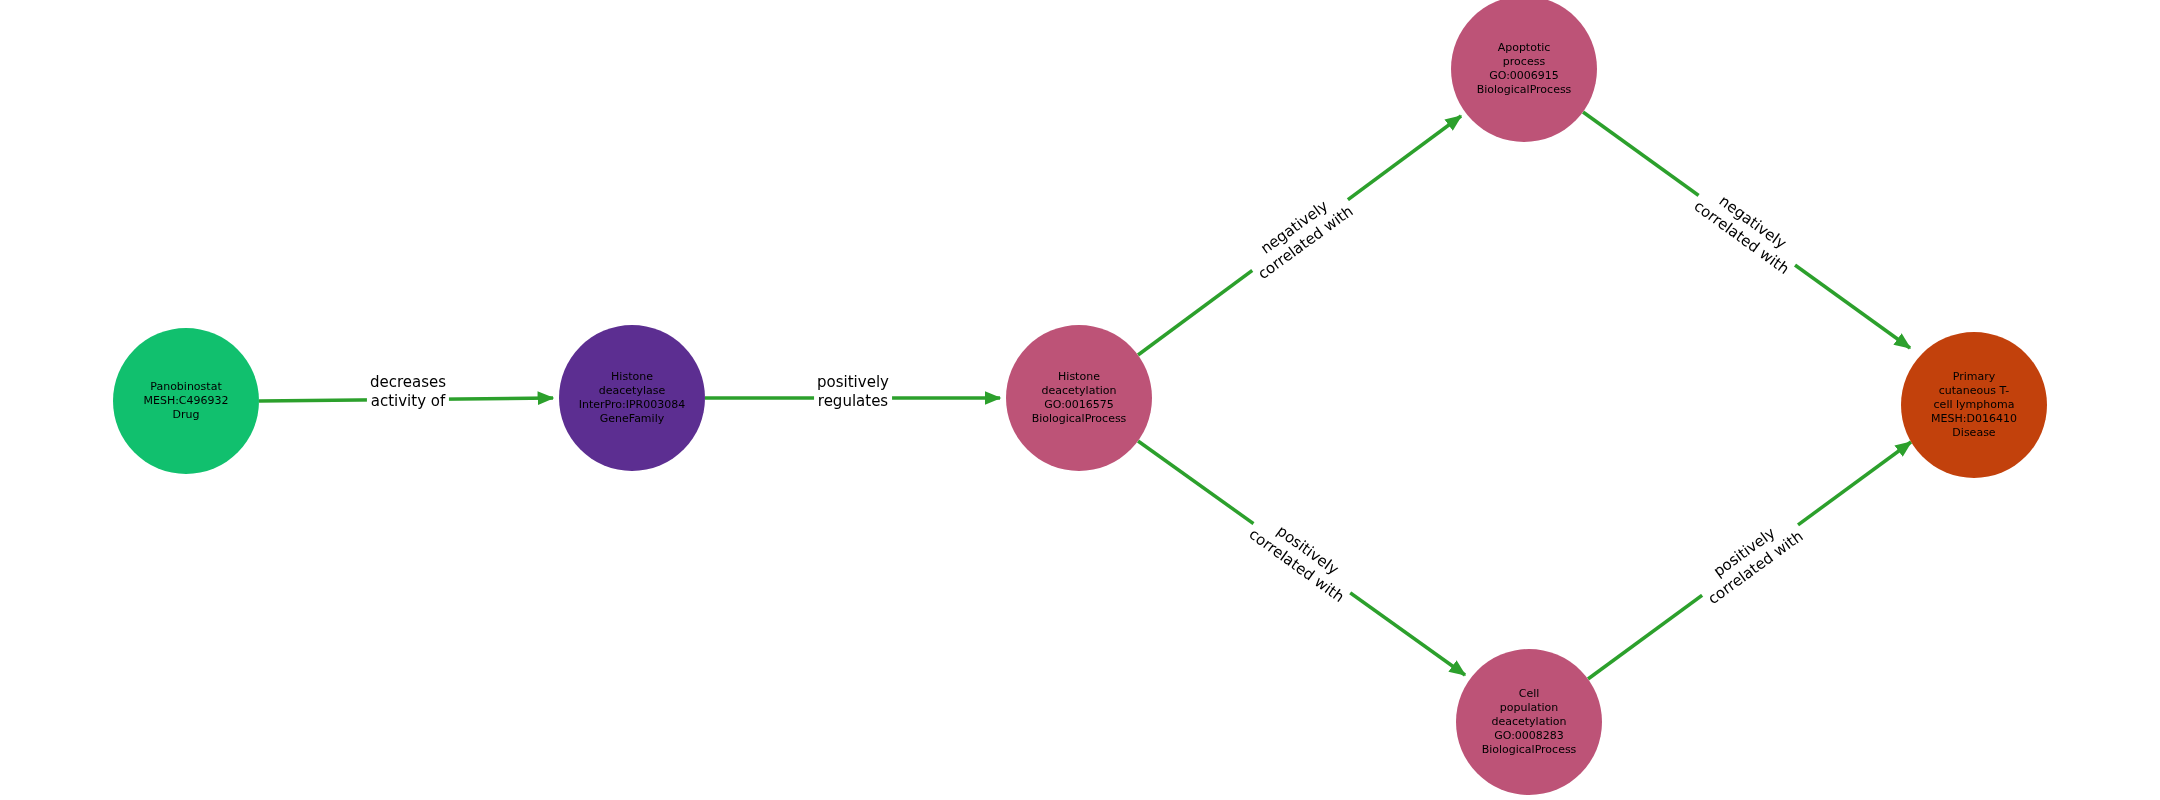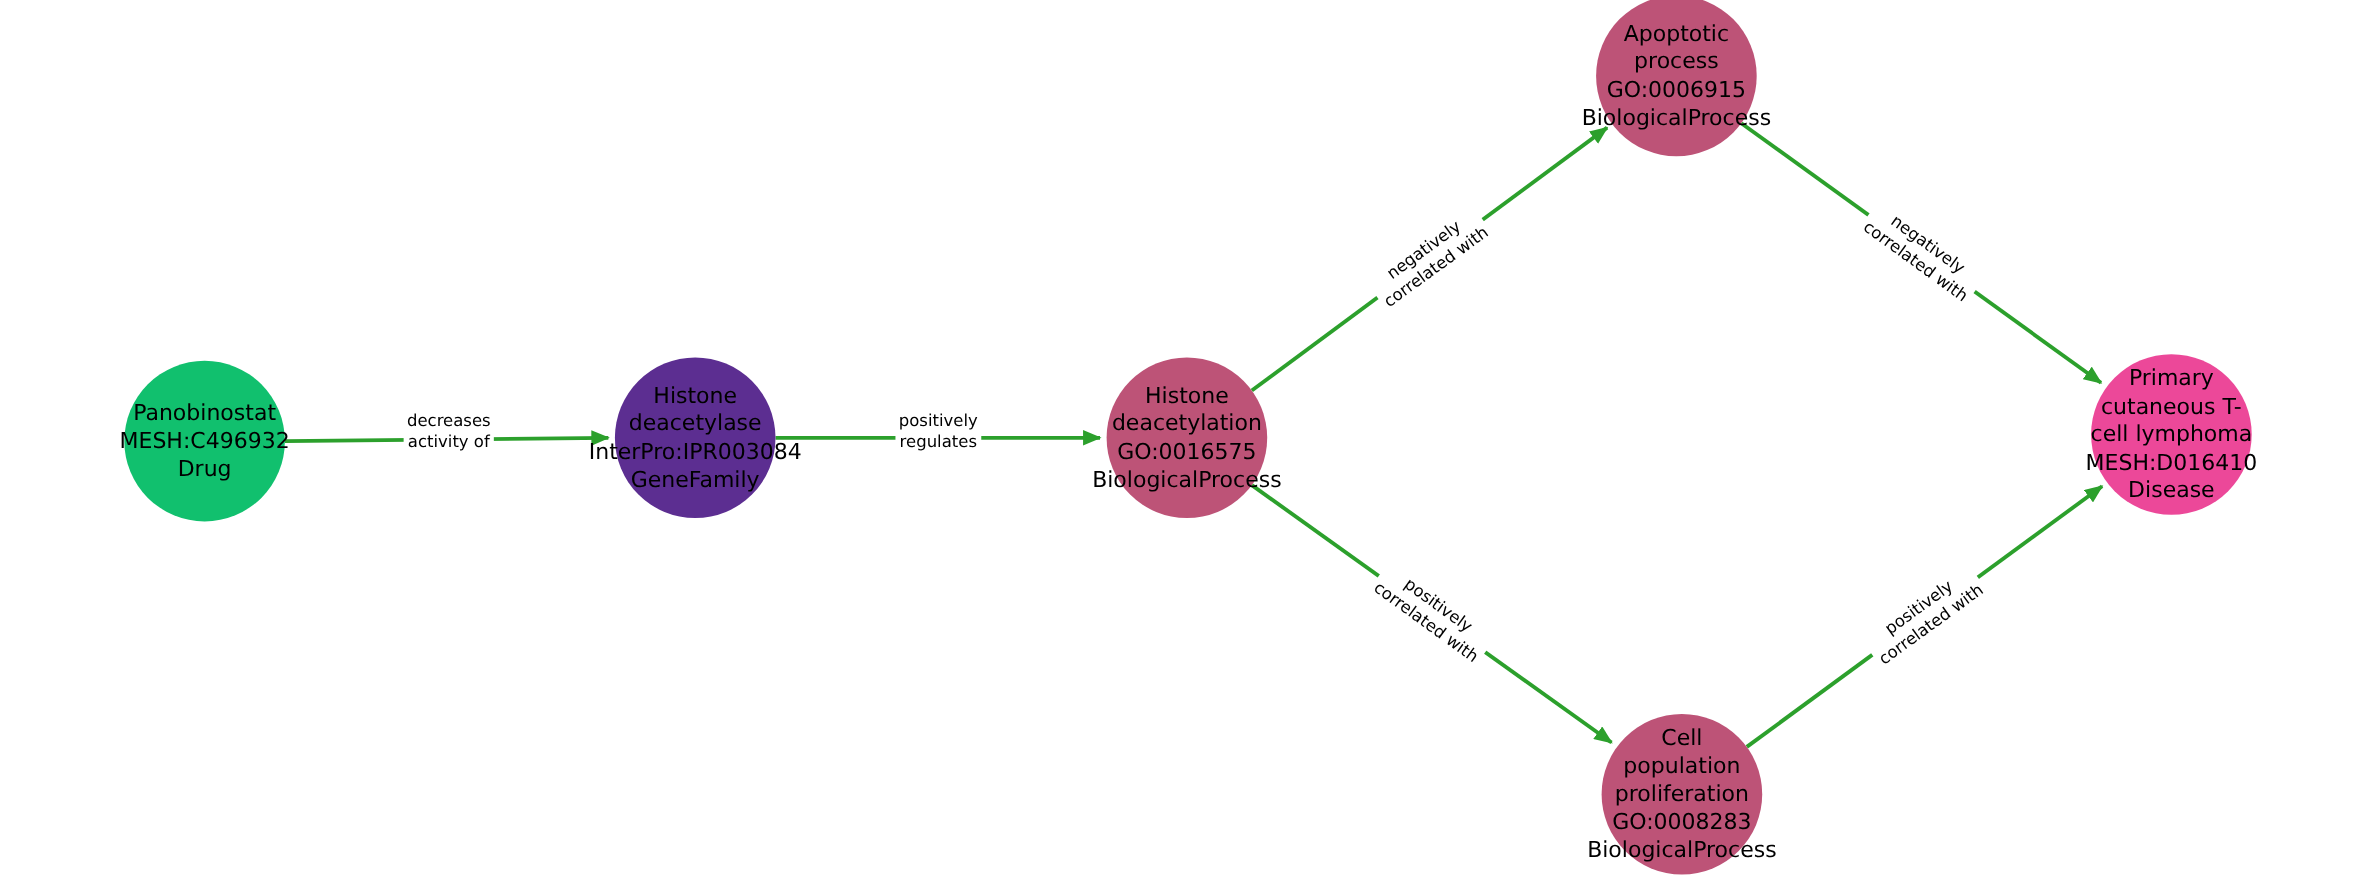"Apoptotic" .node-label { font-size: 20px -> 11px }
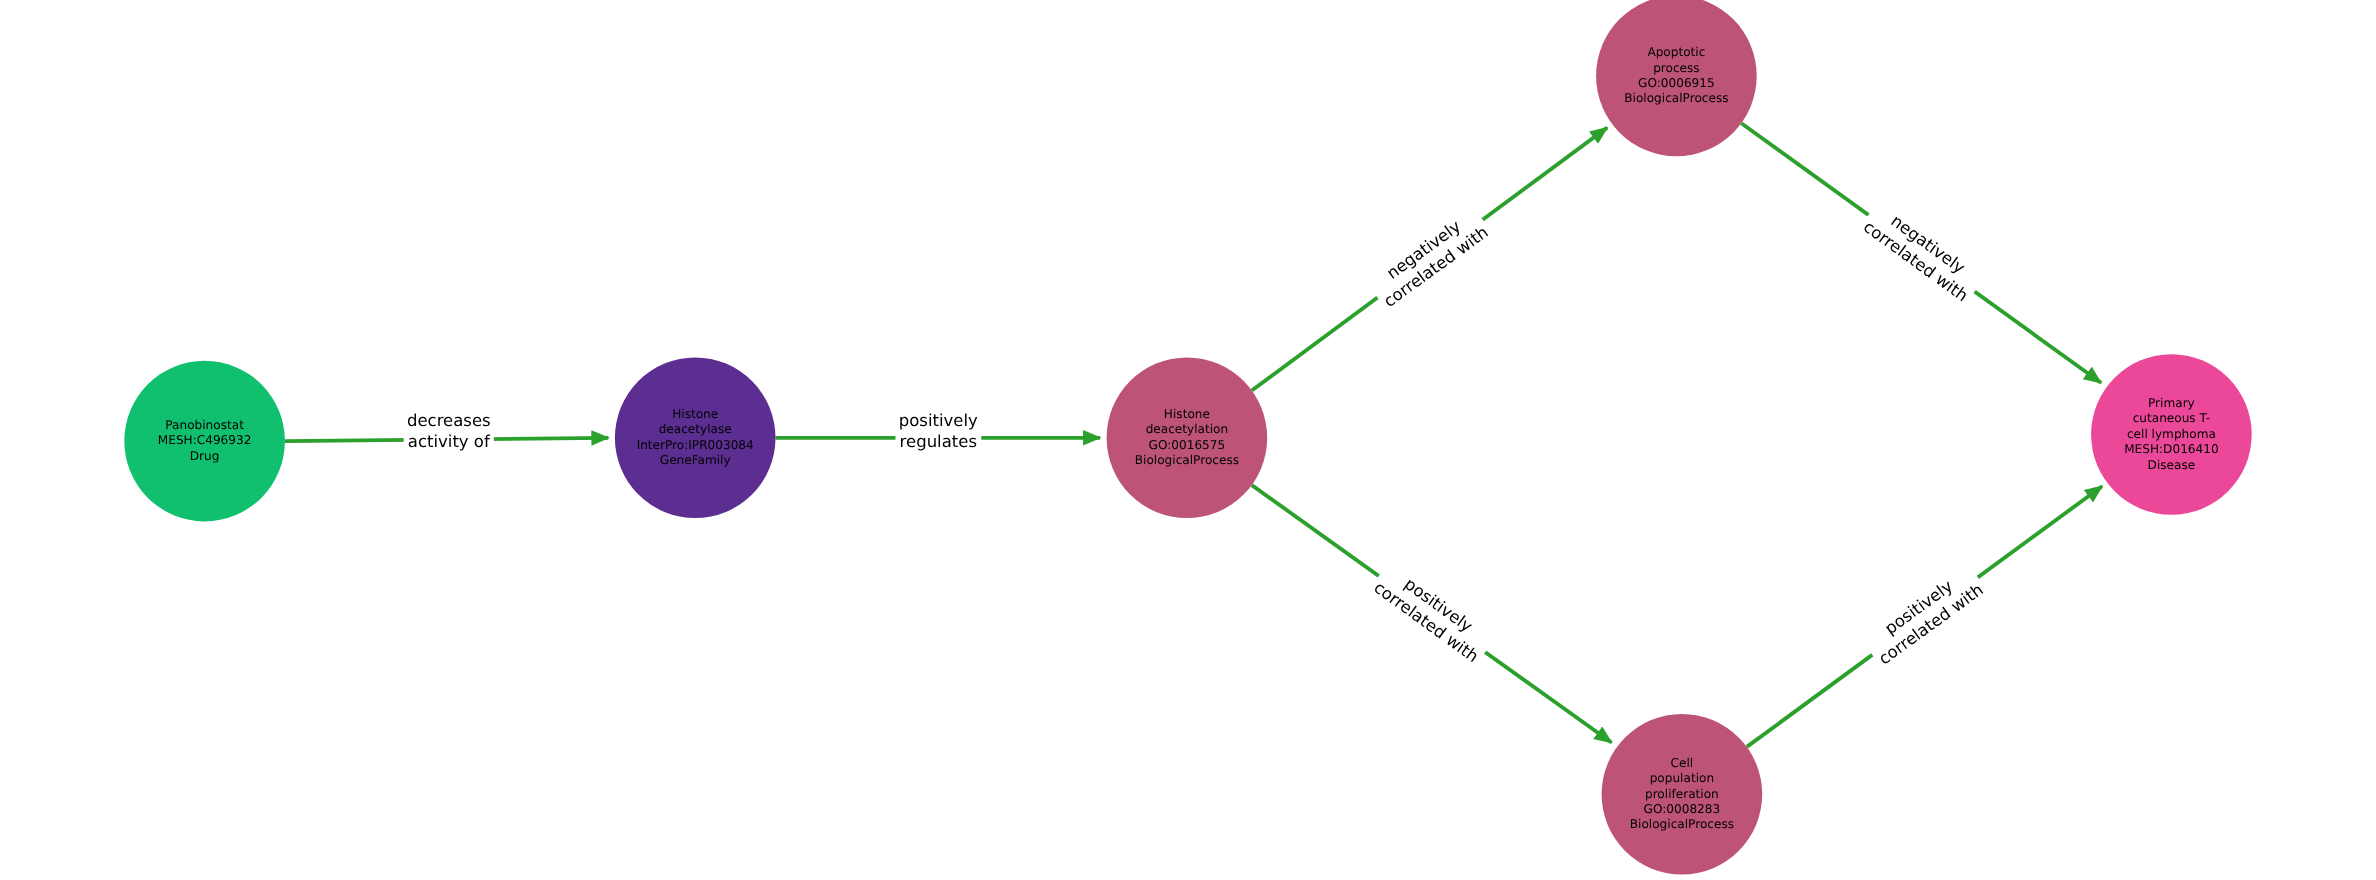"Primary" div.node { background: #ec4899 -> #c2410c; top: 322px -> 332px }
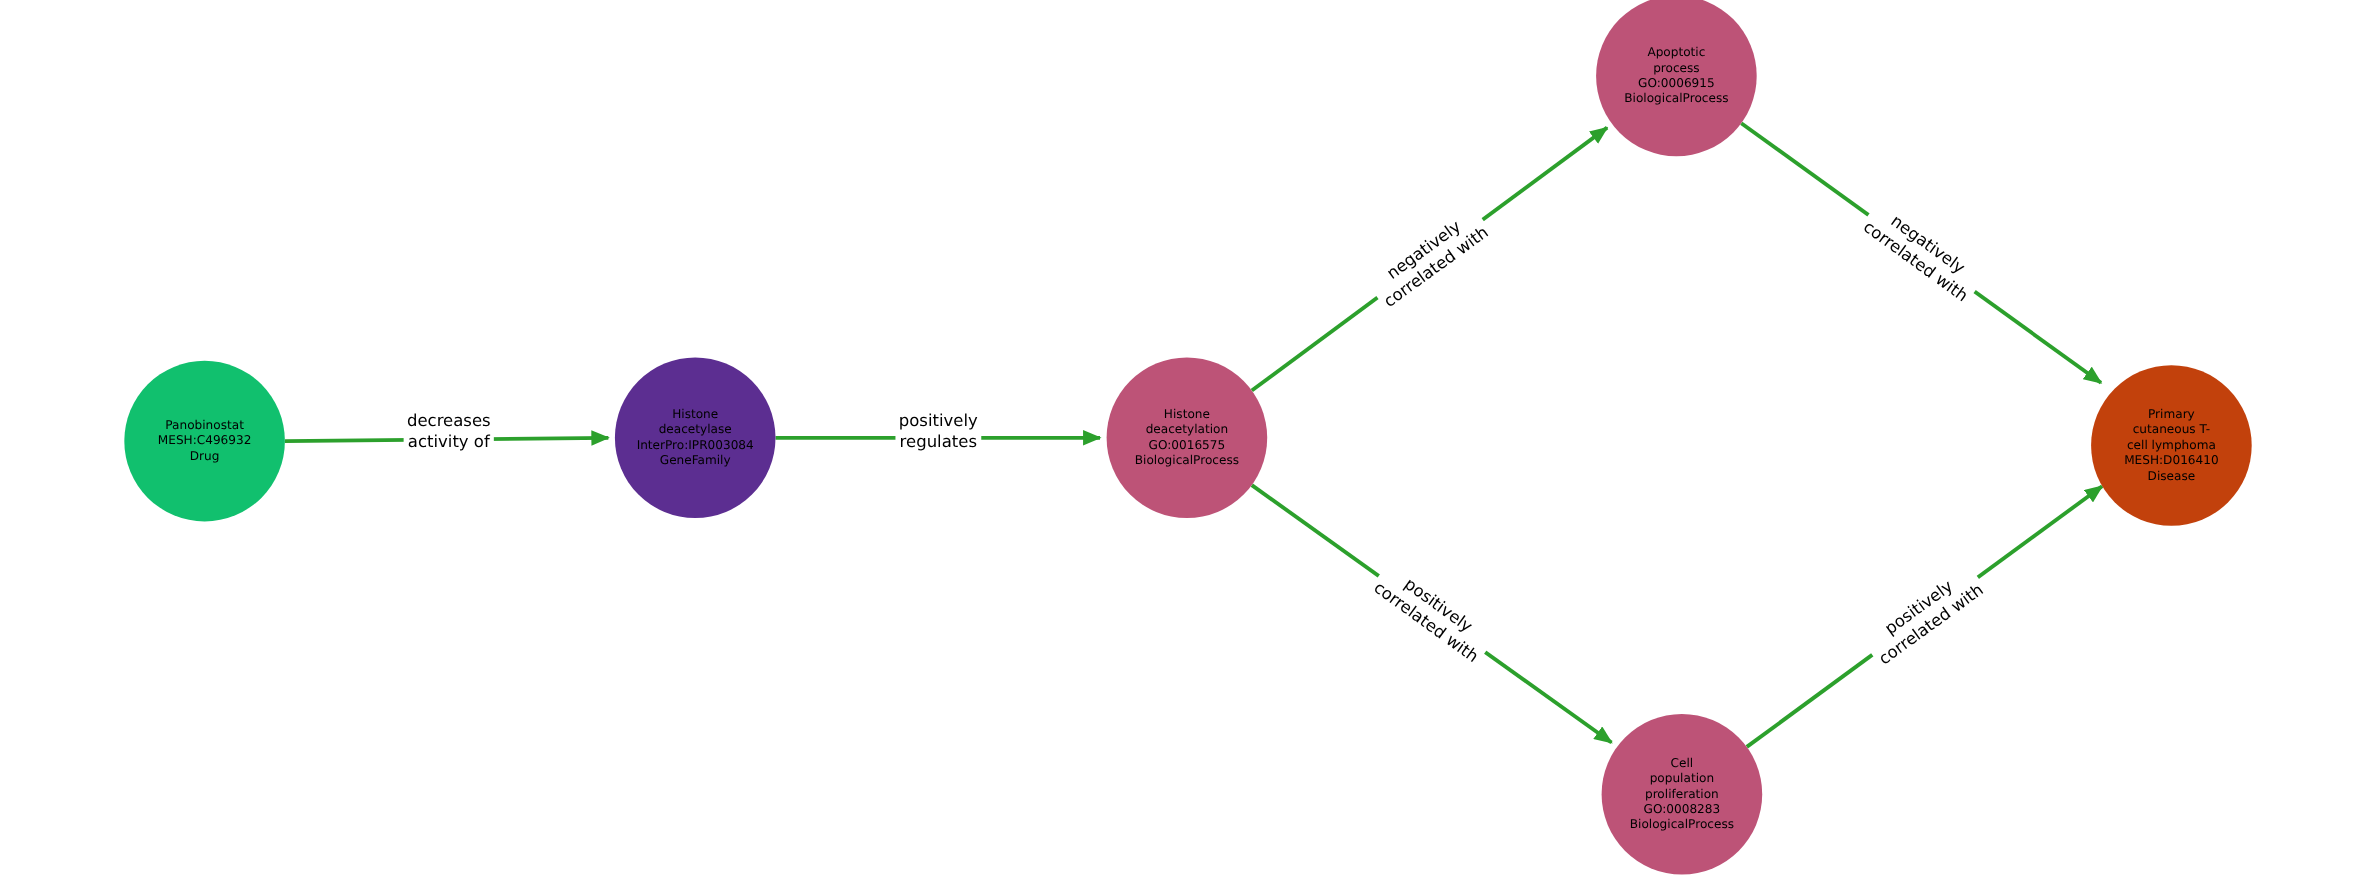"Cell" span.node-label { text: proliferation -> deacetylation }
